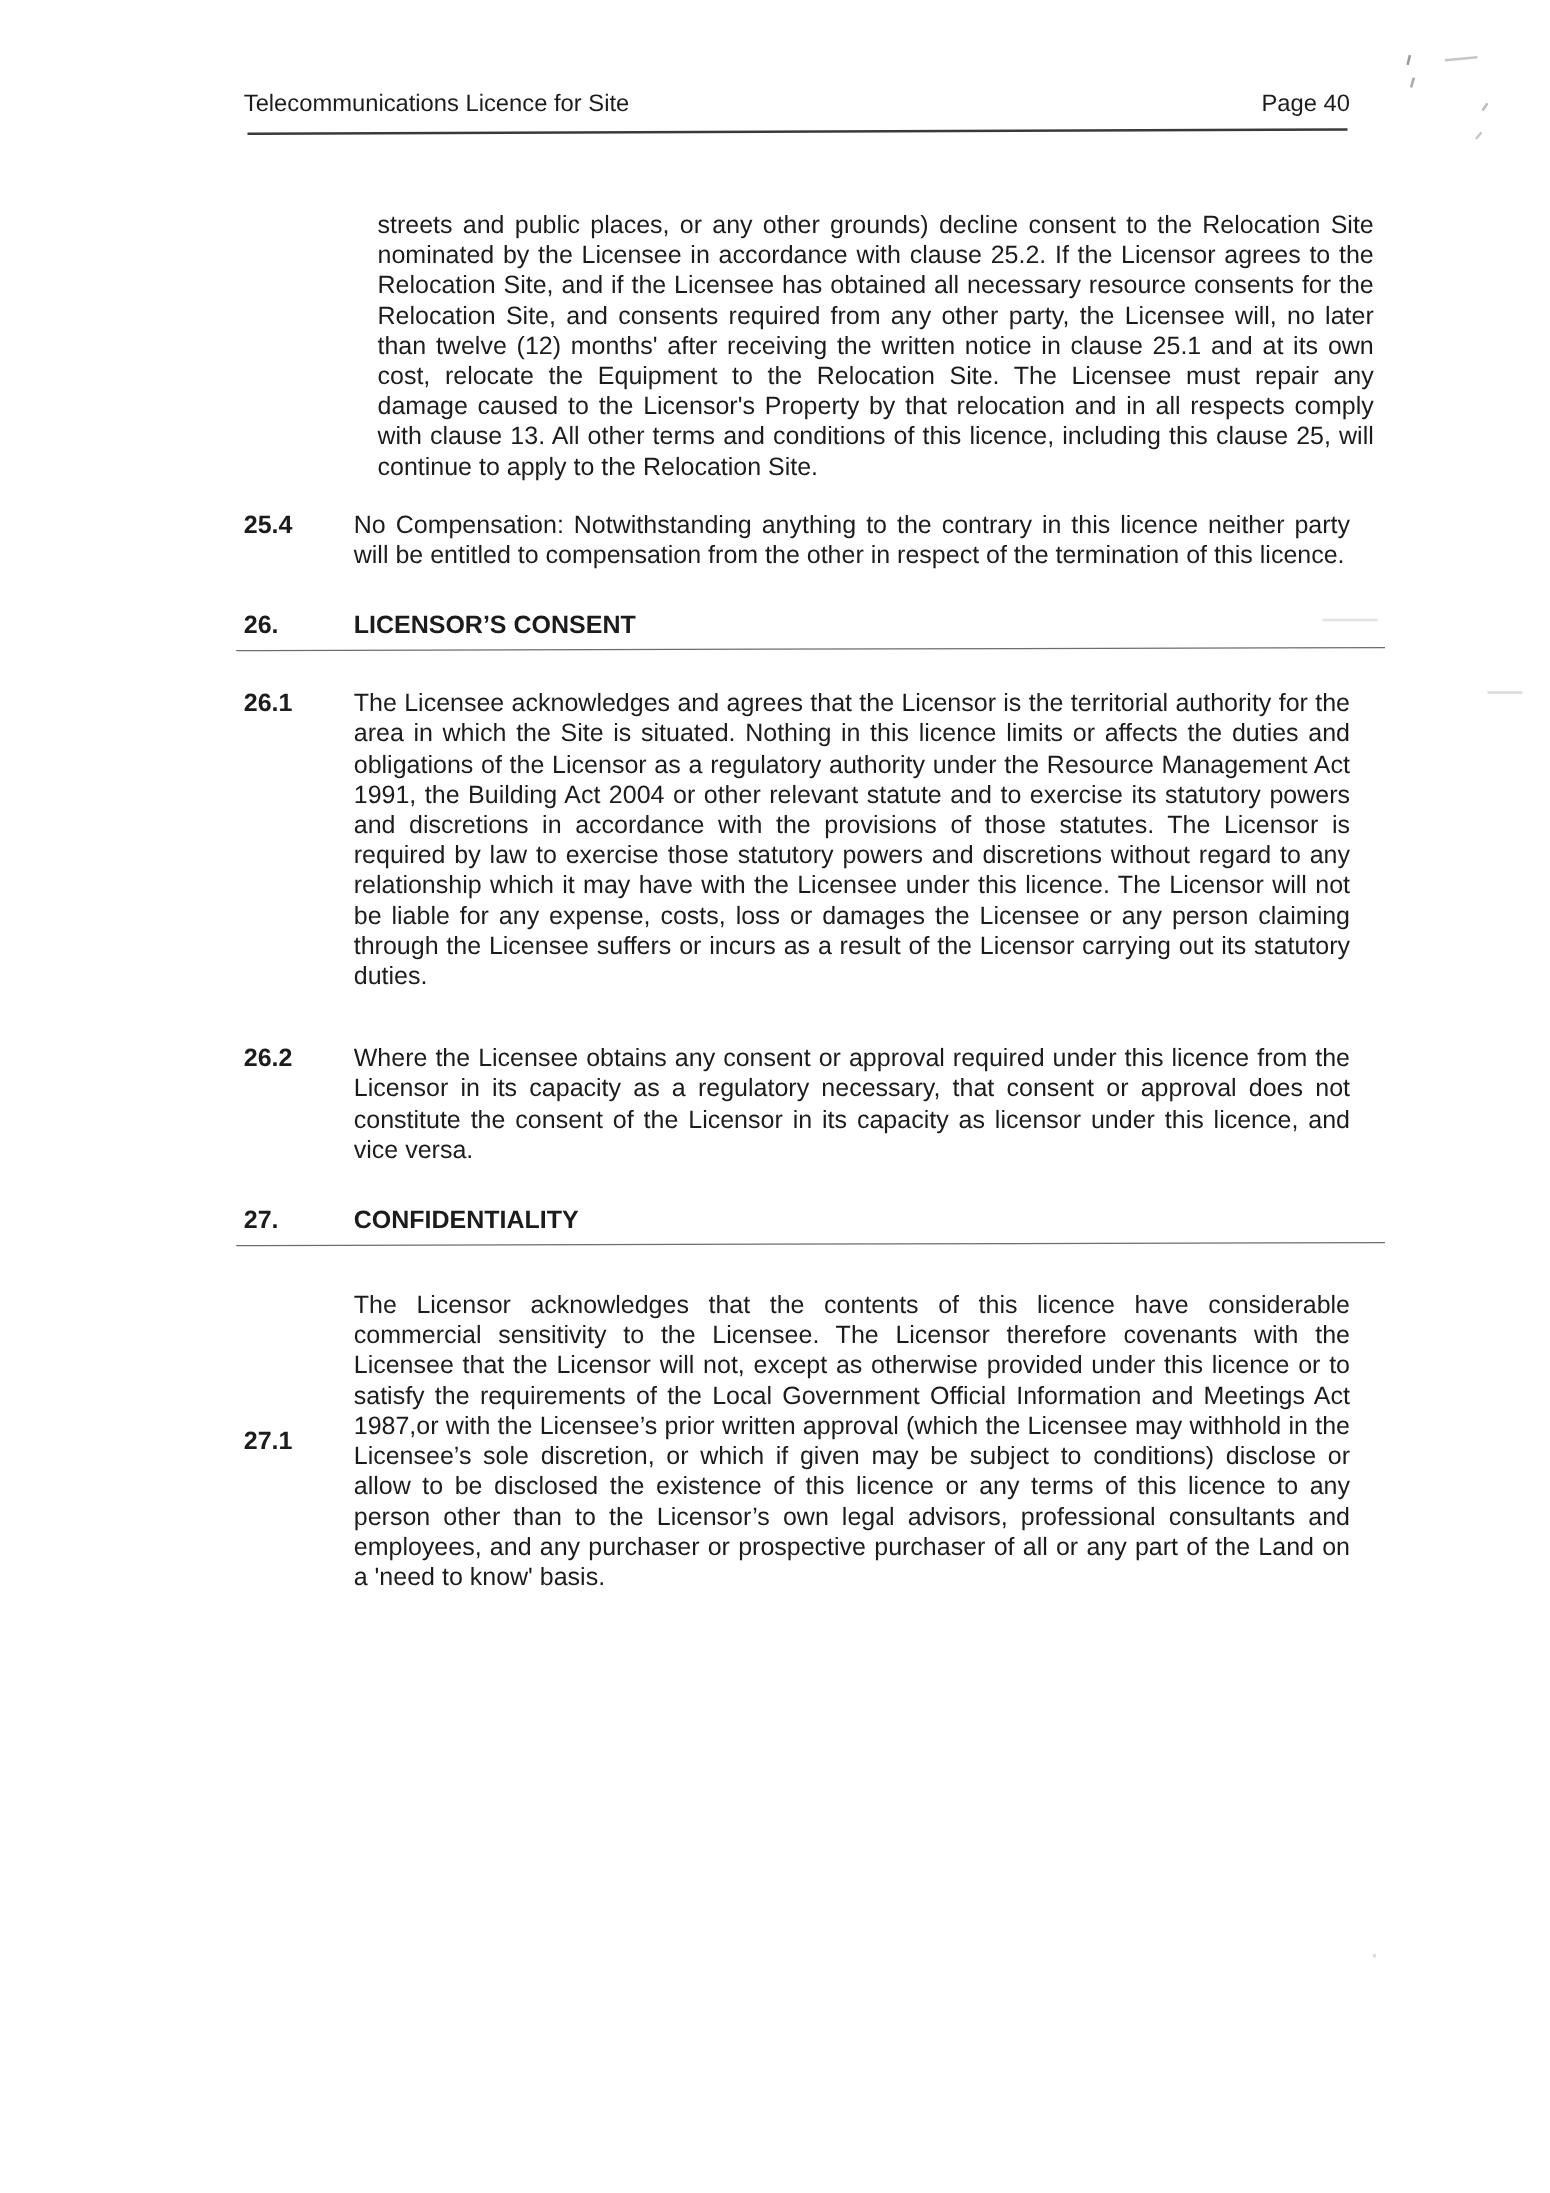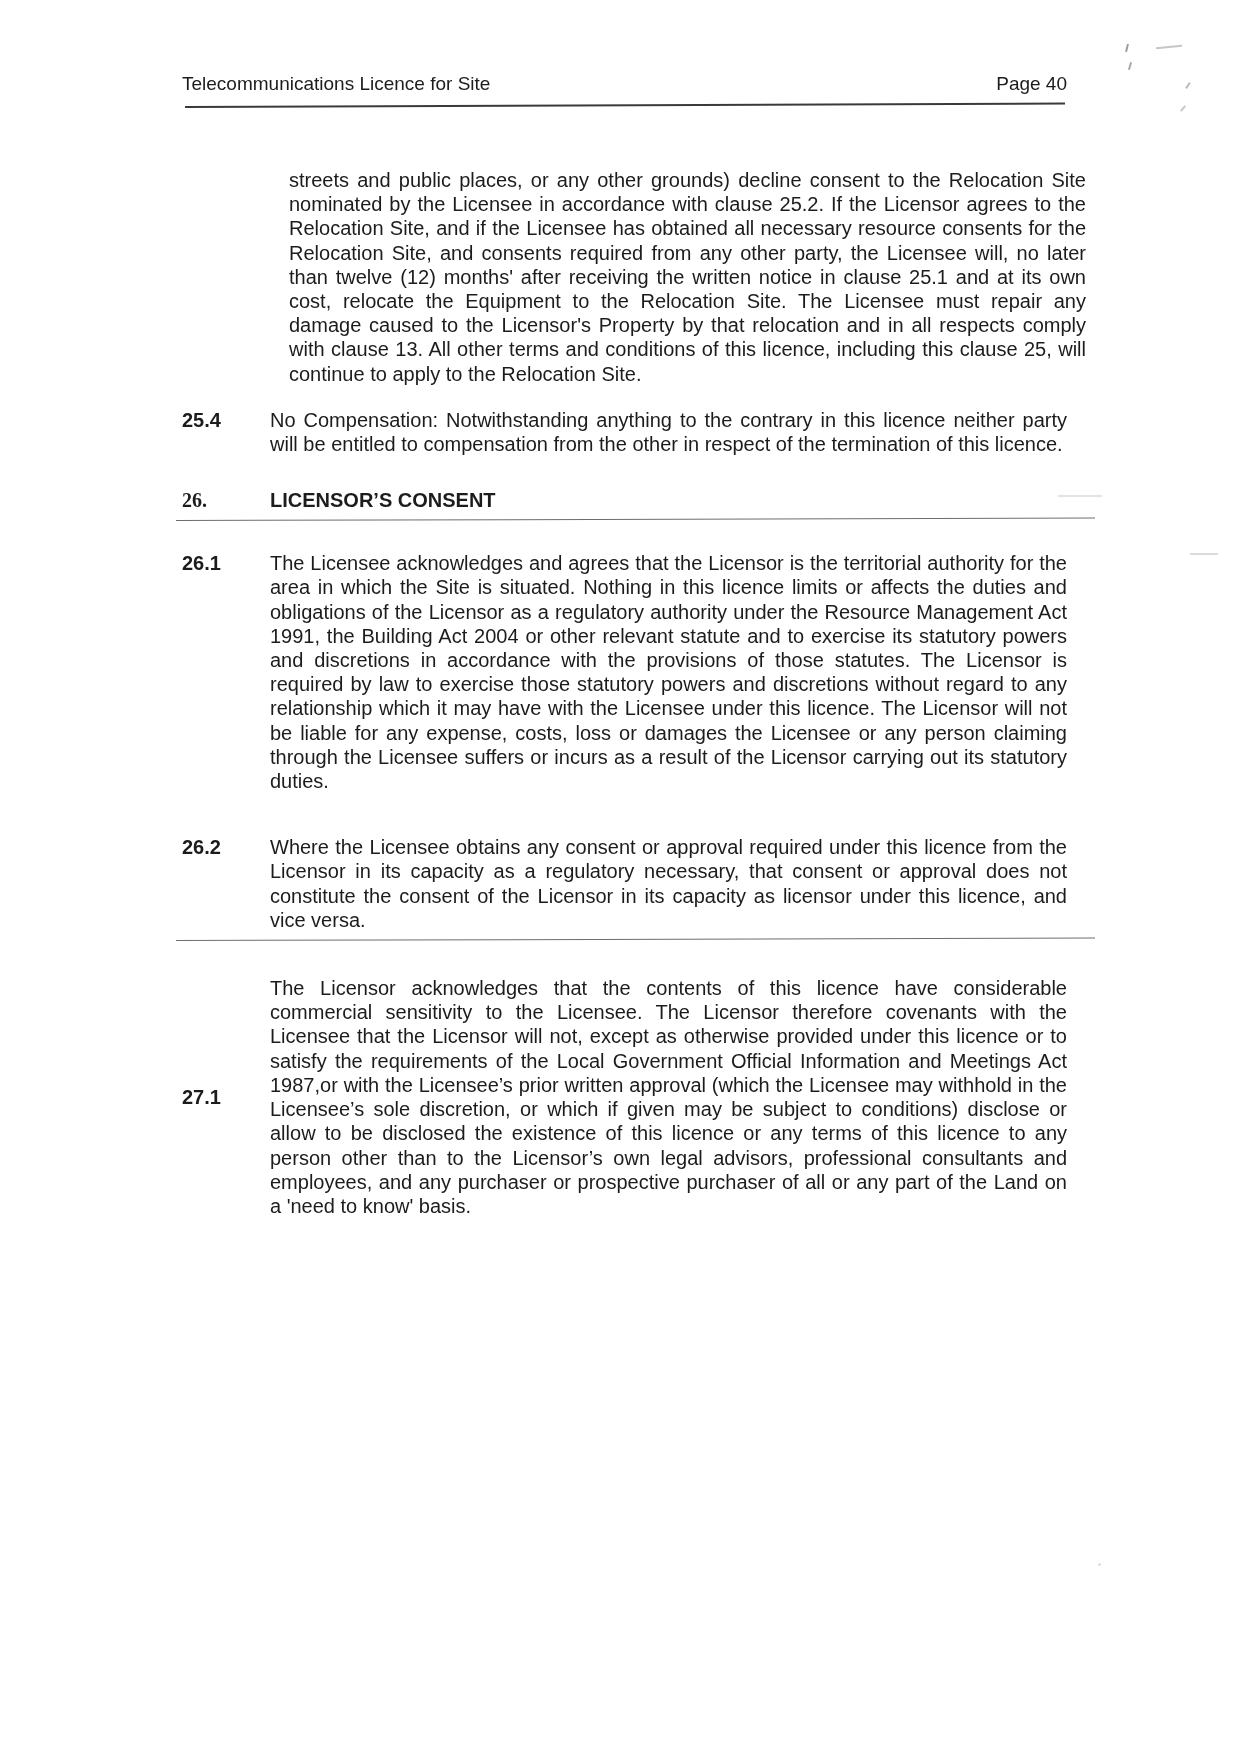"Telecommunications Licence for Site" .content { left: 182px -> 195px }
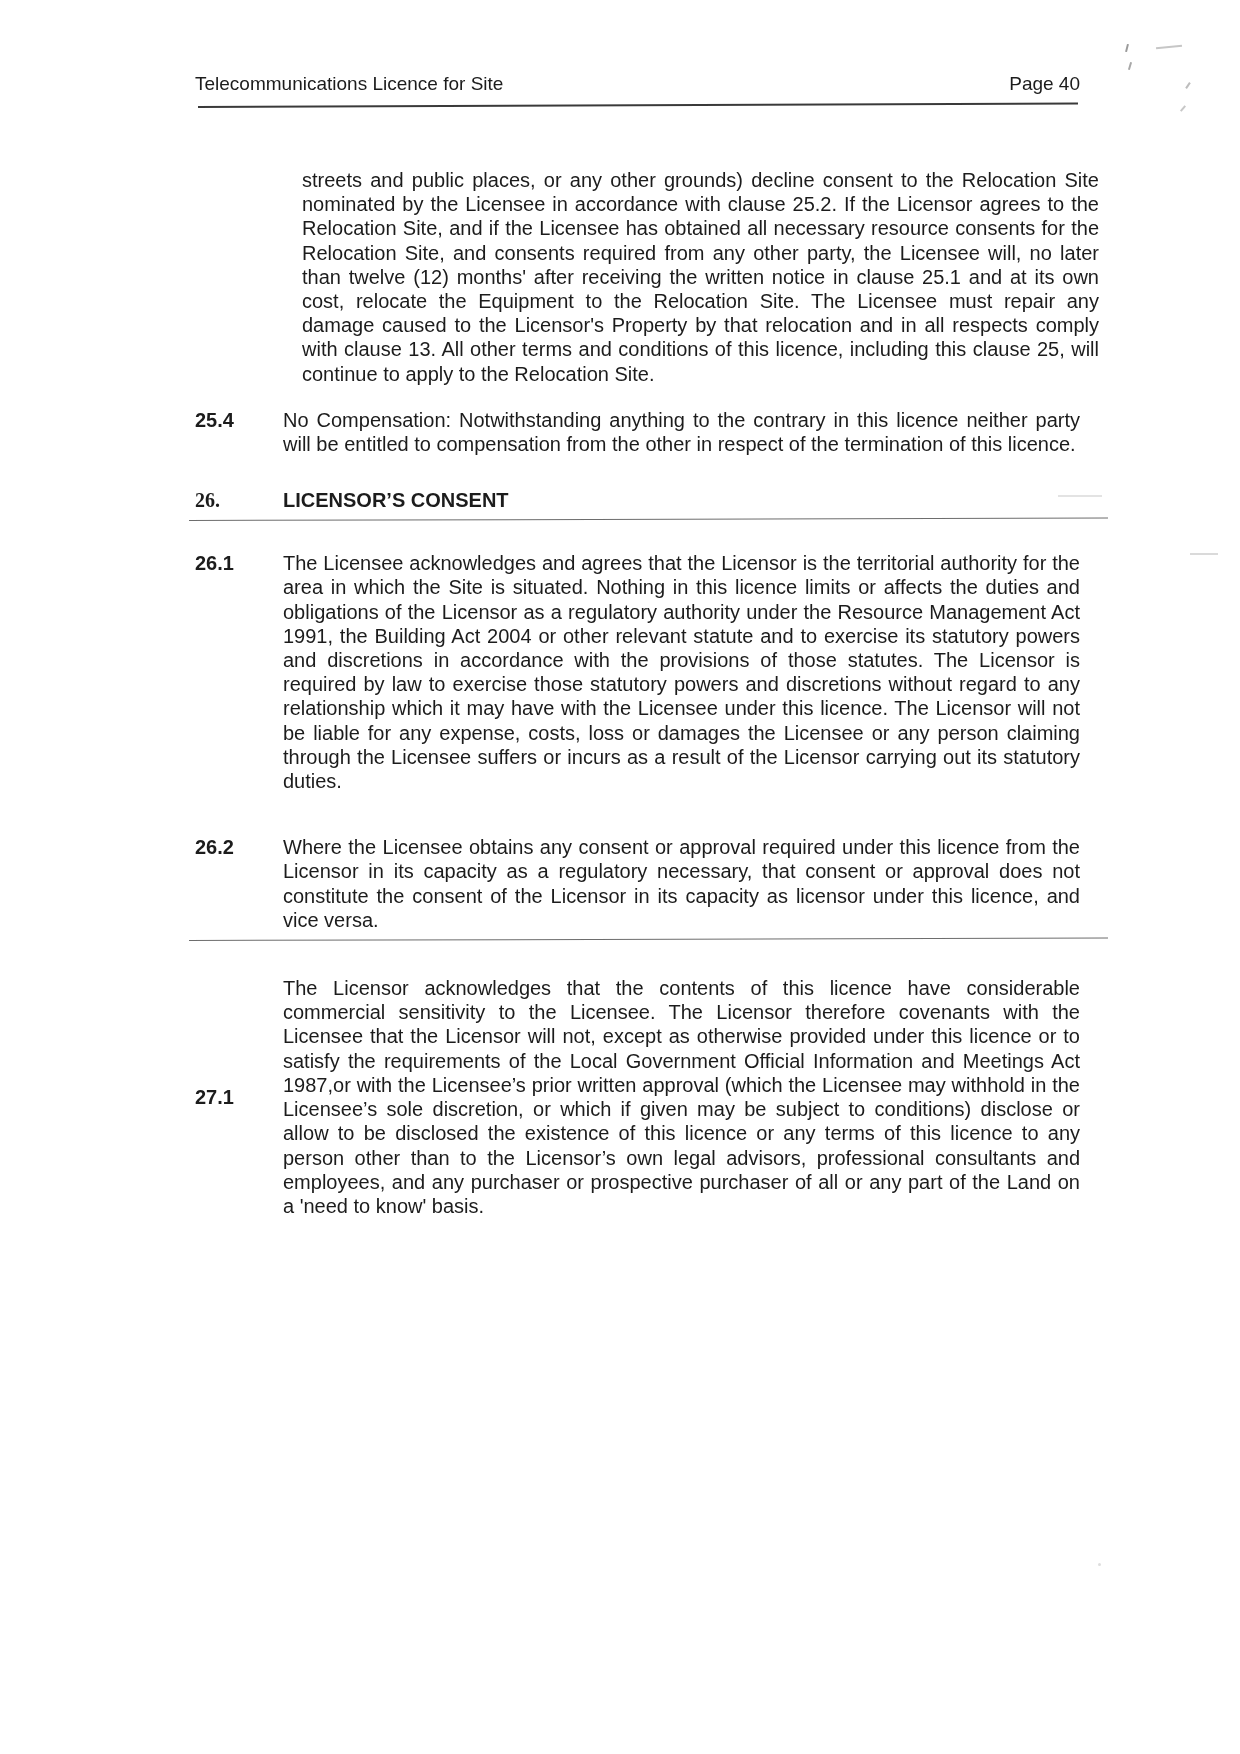"26." .heading-row .clause-num { font-family: Liberation Serif, serif -> none }
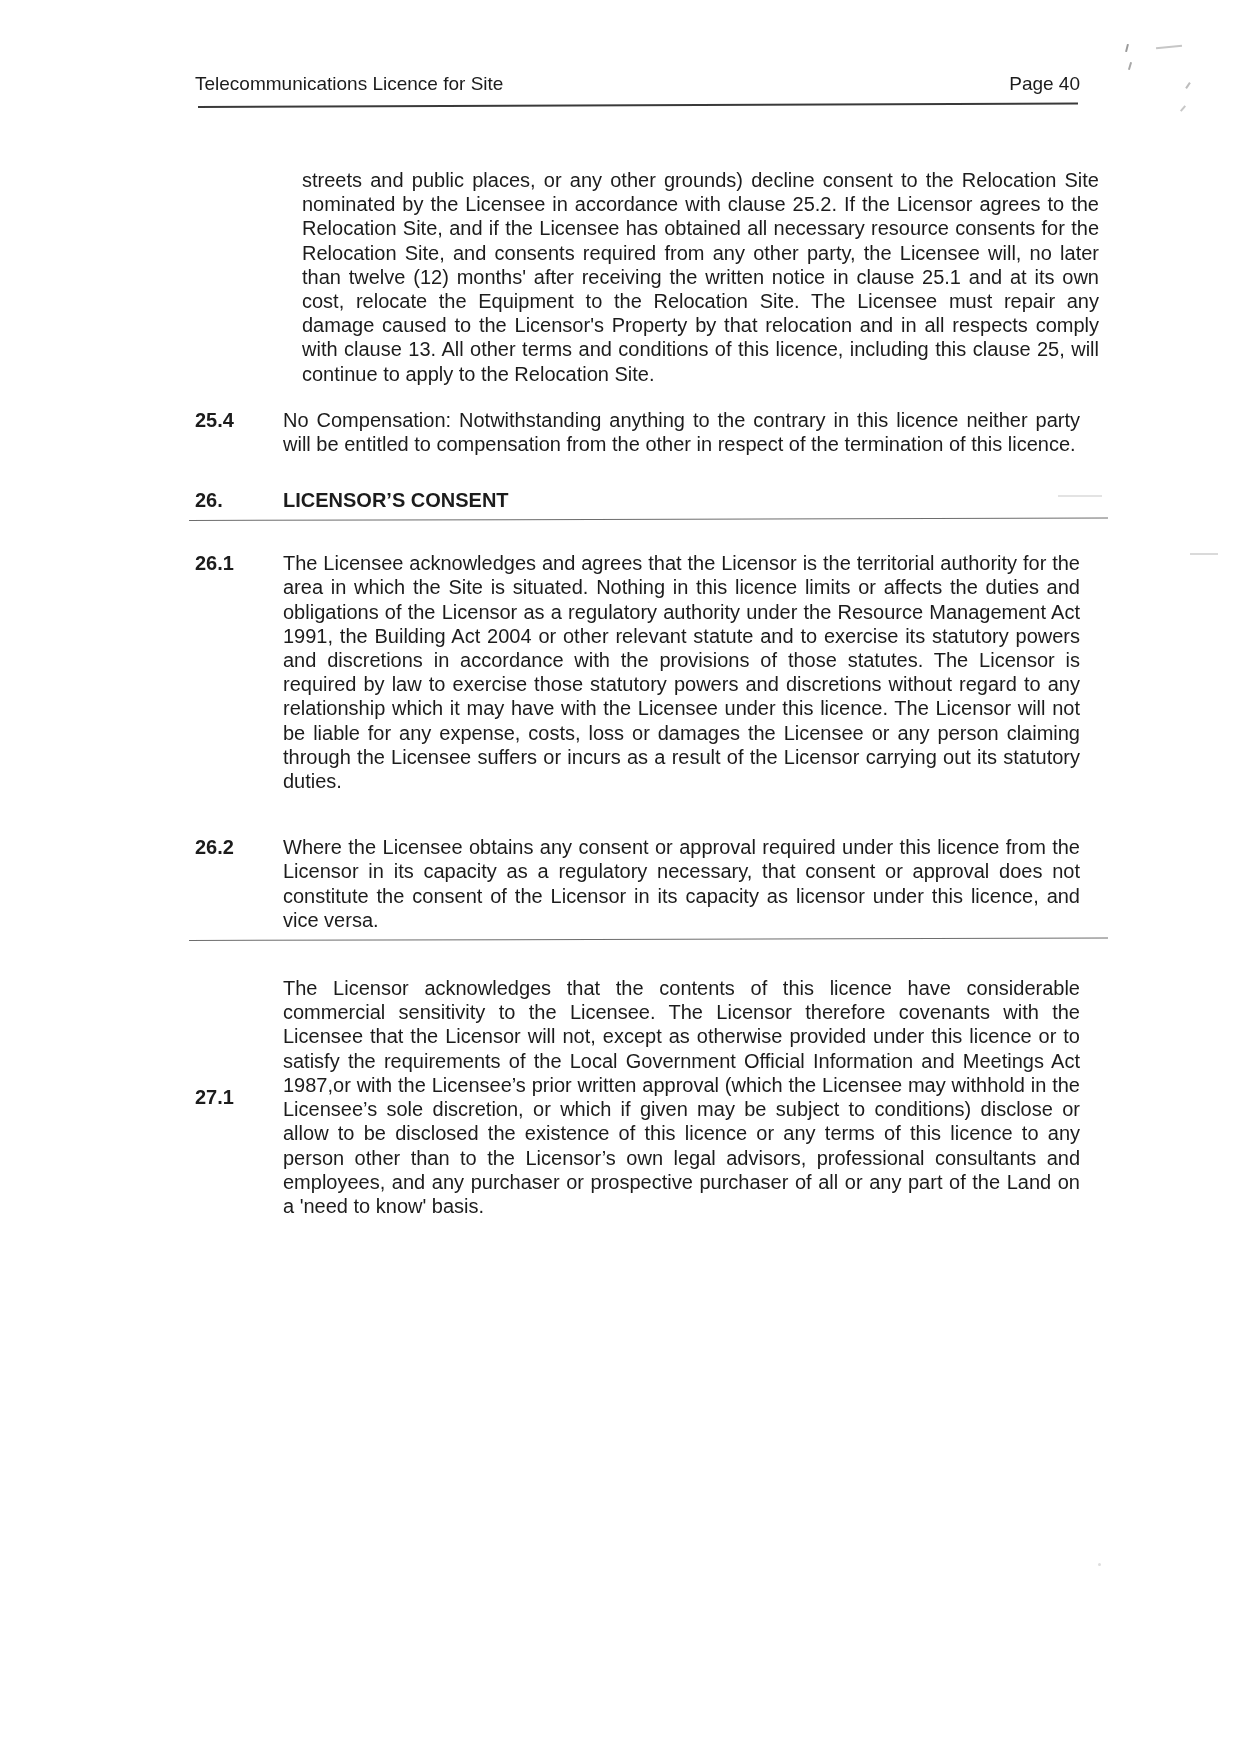"27." div.heading-row { html: none -> <div> <div>27.</div> <div>CONFIDENTIALITY</div> </div> }
